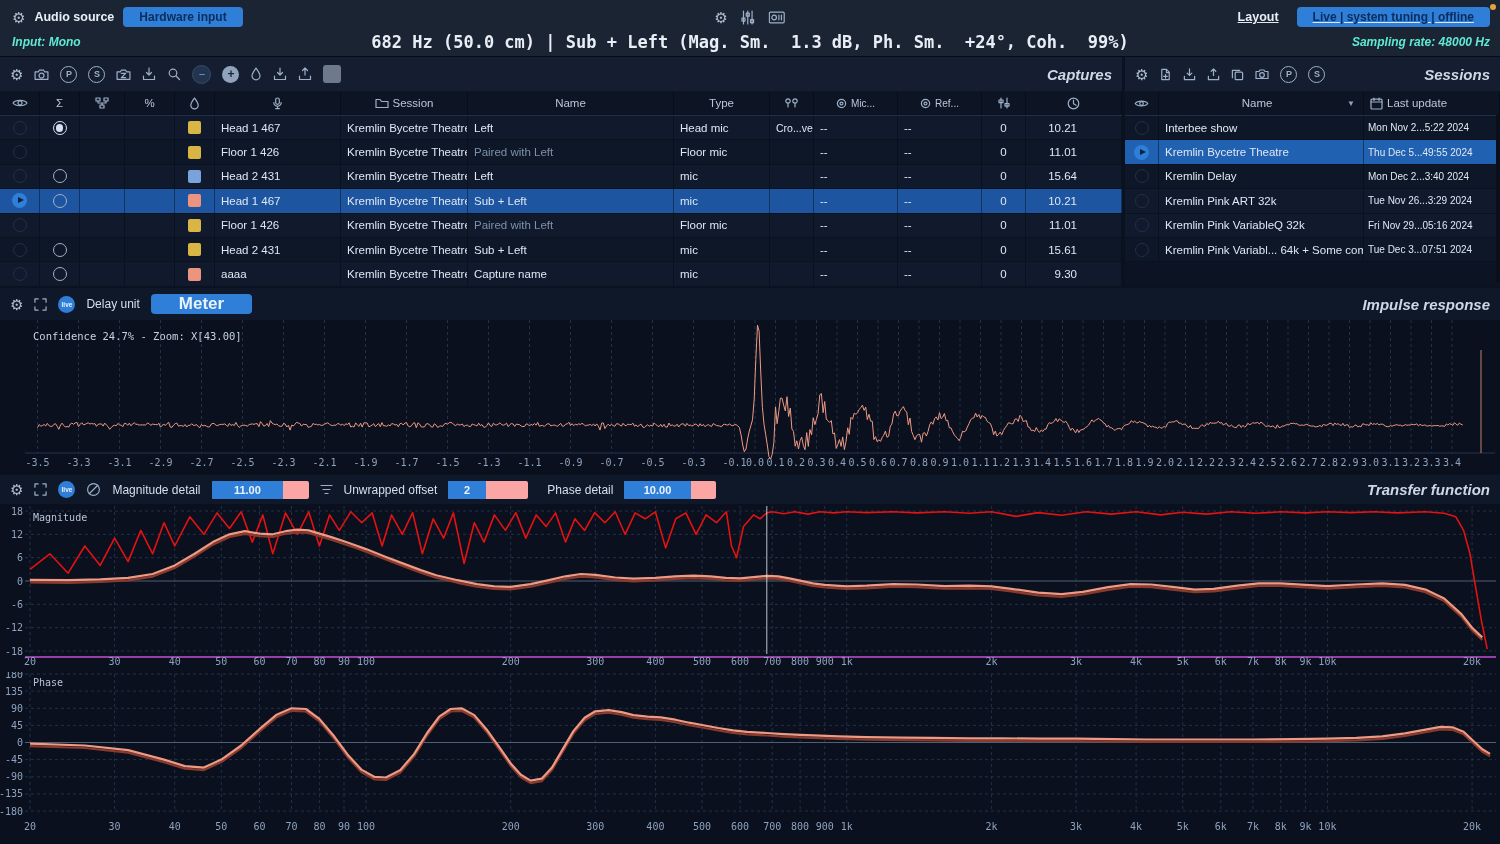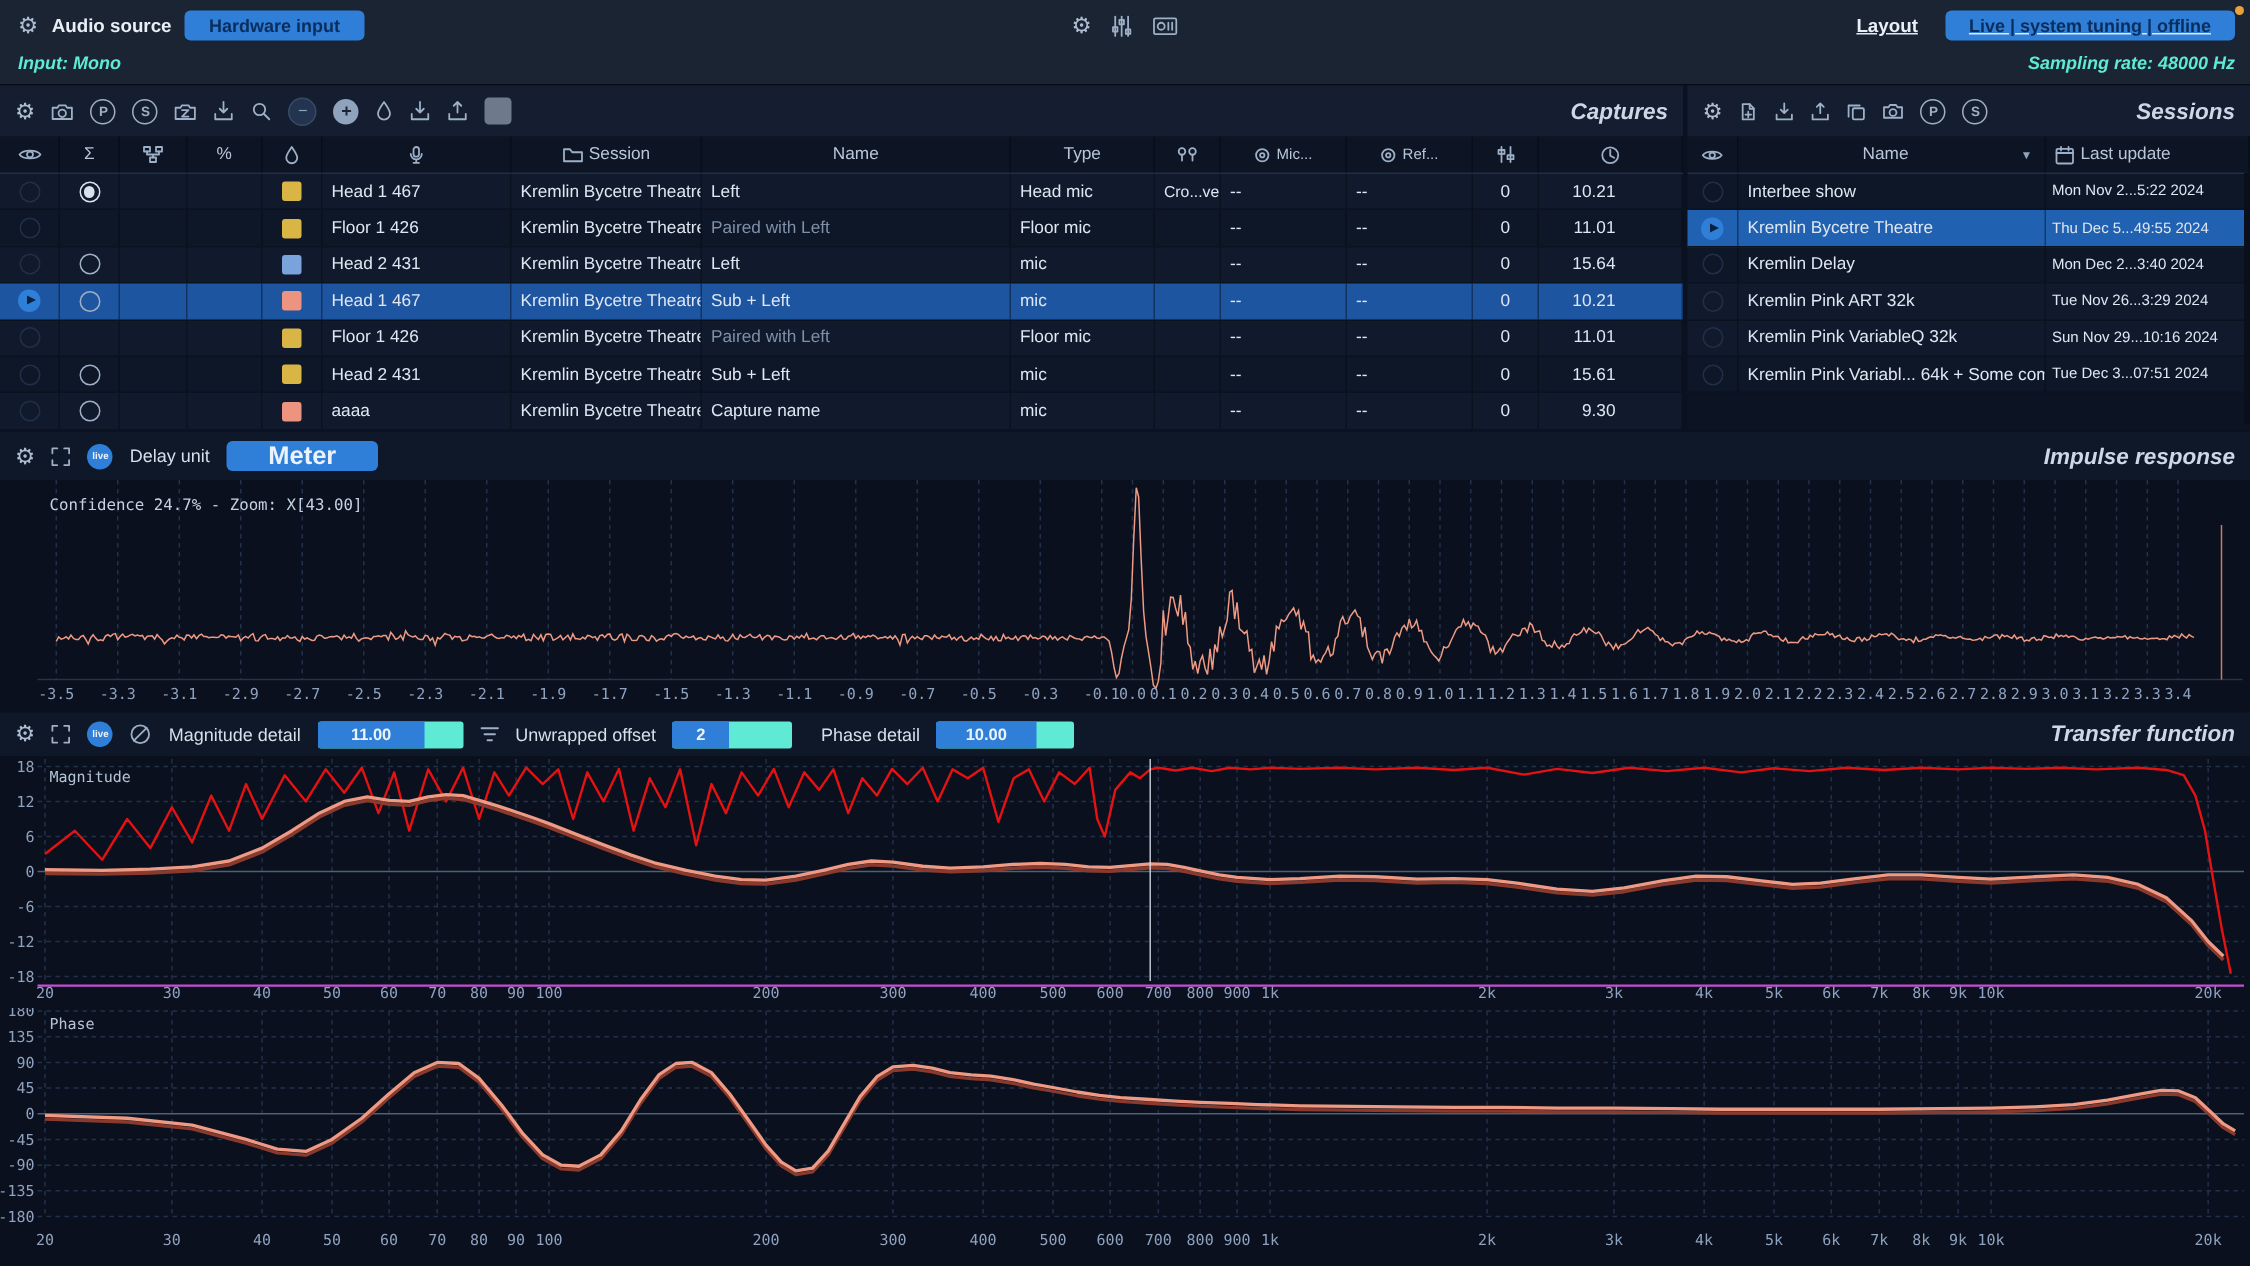"682 Hz (50.0 cm) |" span.tb-status { html: none -> <span>682 Hz (50.0 cm) | Sub + Left (Mag. Sm. 1.3 dB, Ph. Sm. +24°, Coh. 99%)</span> }
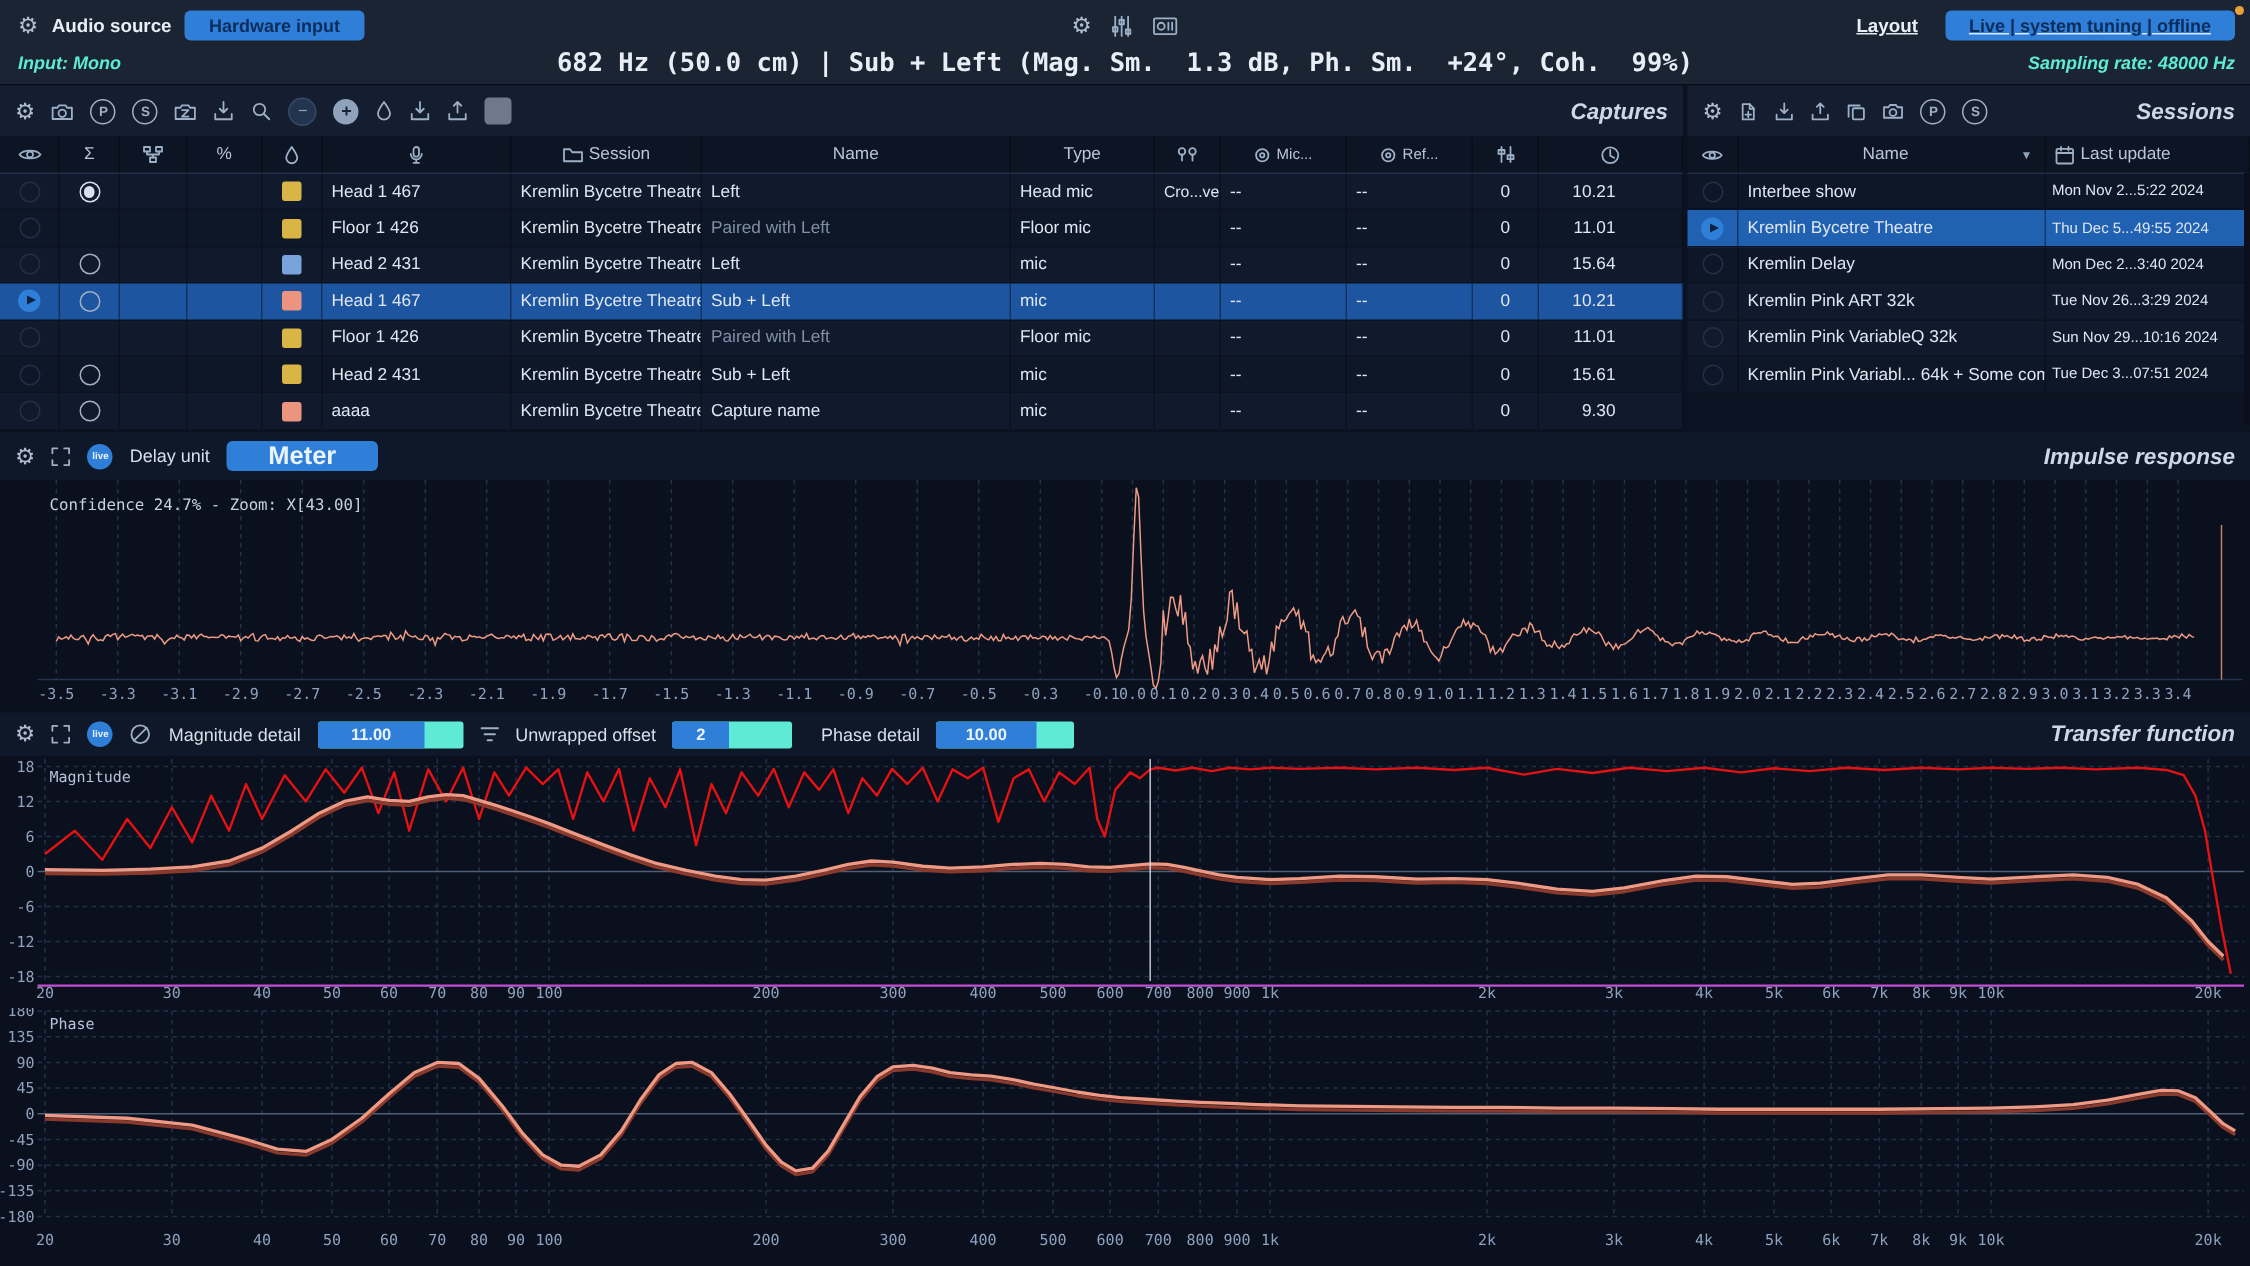"Sun Nov 29...10:16 2024" div.cc { text: Sun Nov 29...10:16 -> Fri Nov 29...05:16 }
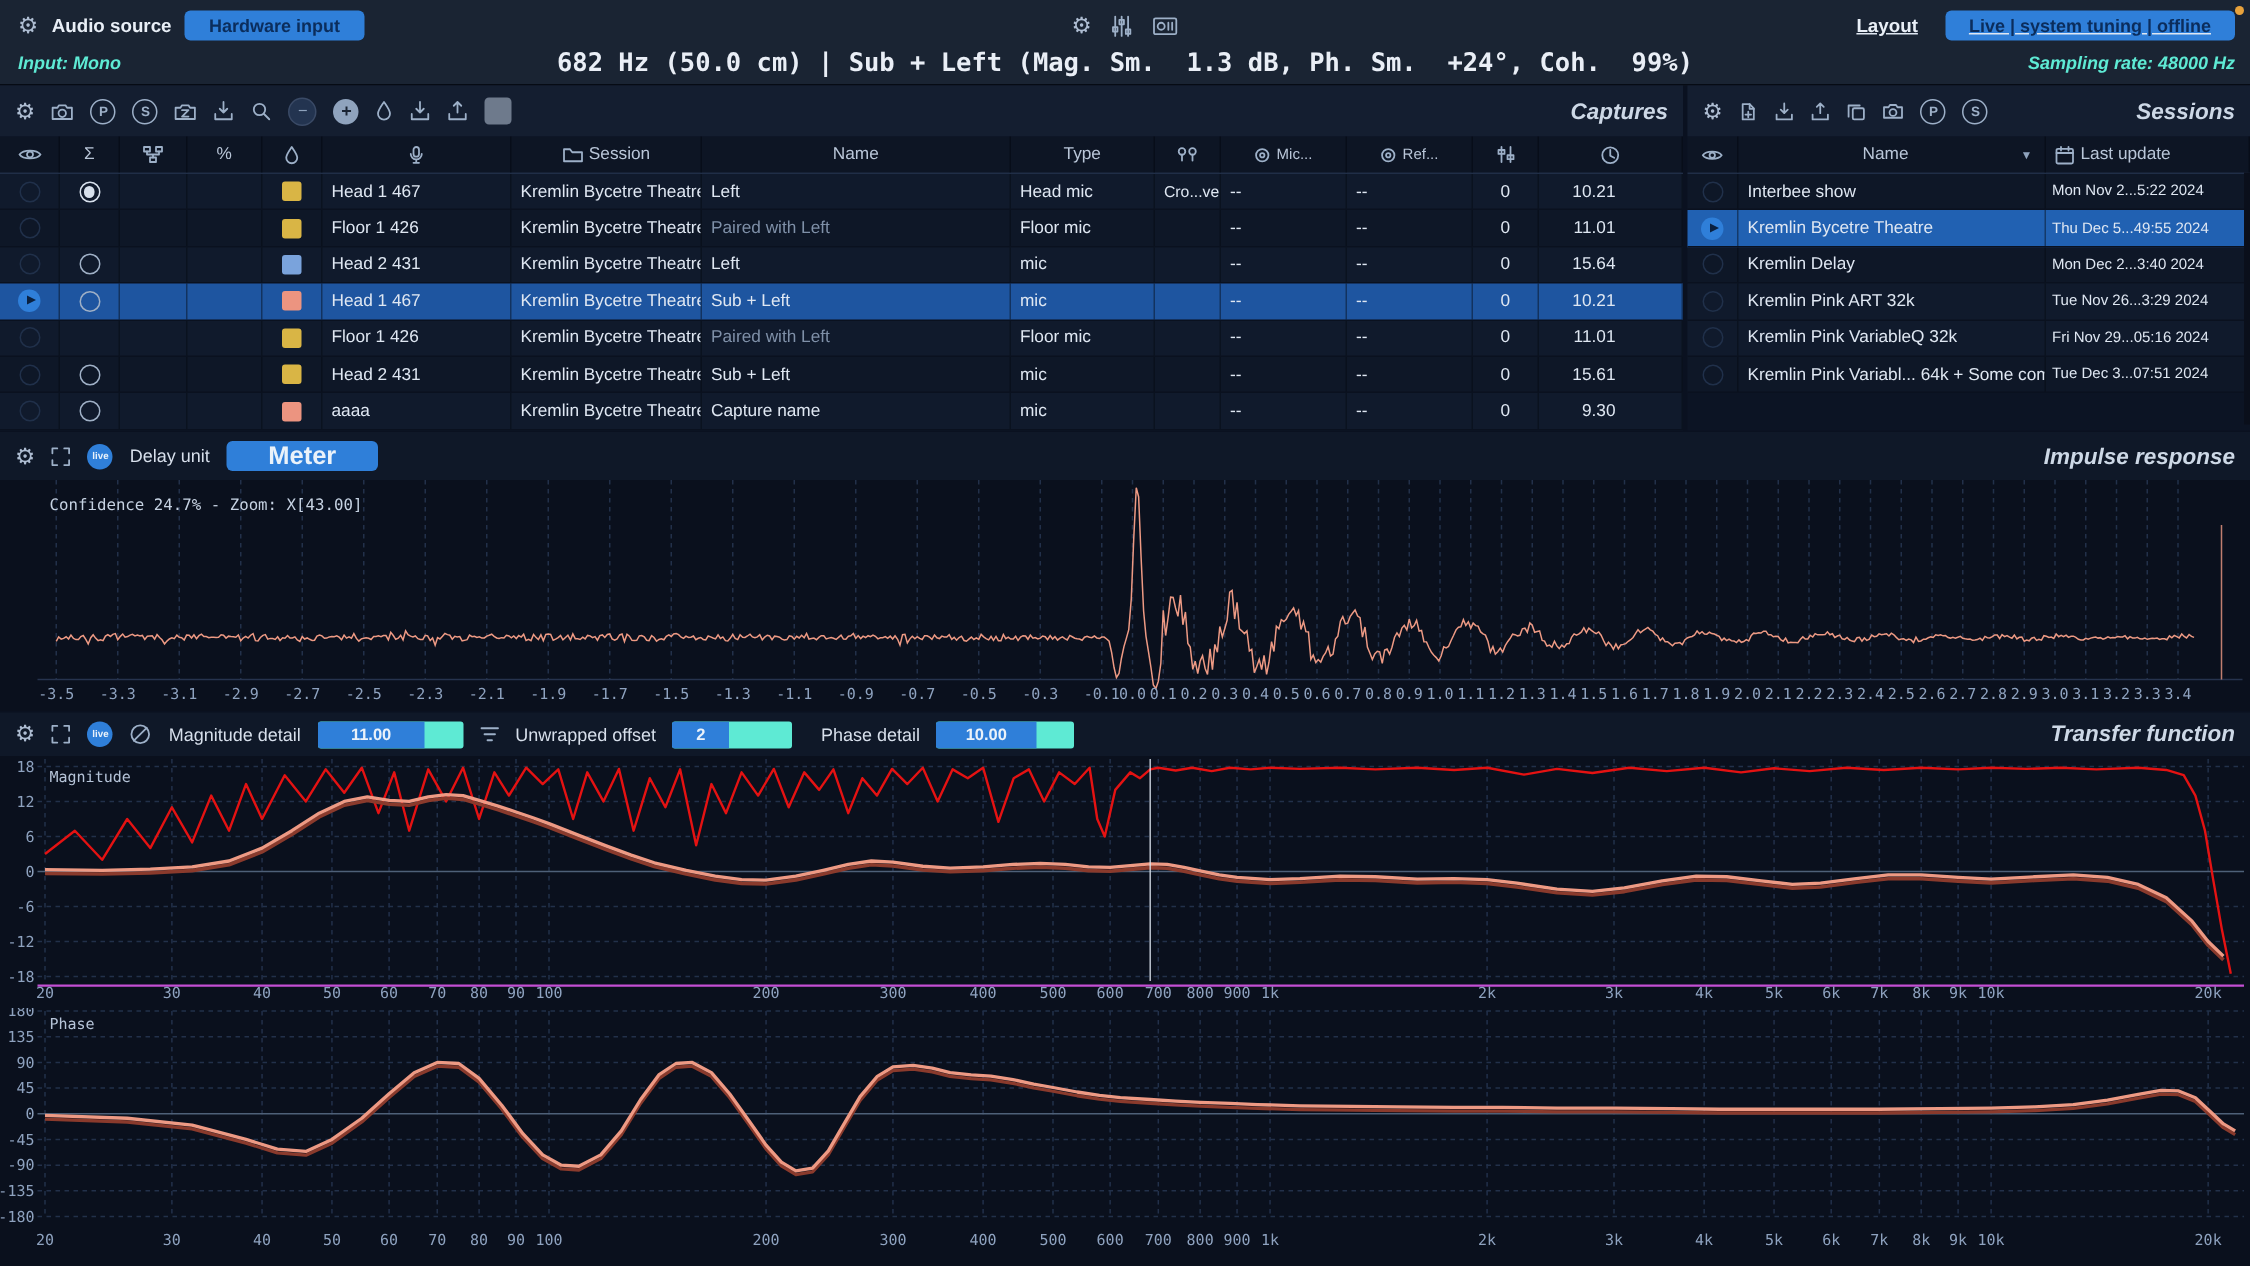"11.00" .spin { background: #5eead4 -> #fca5a5 }
